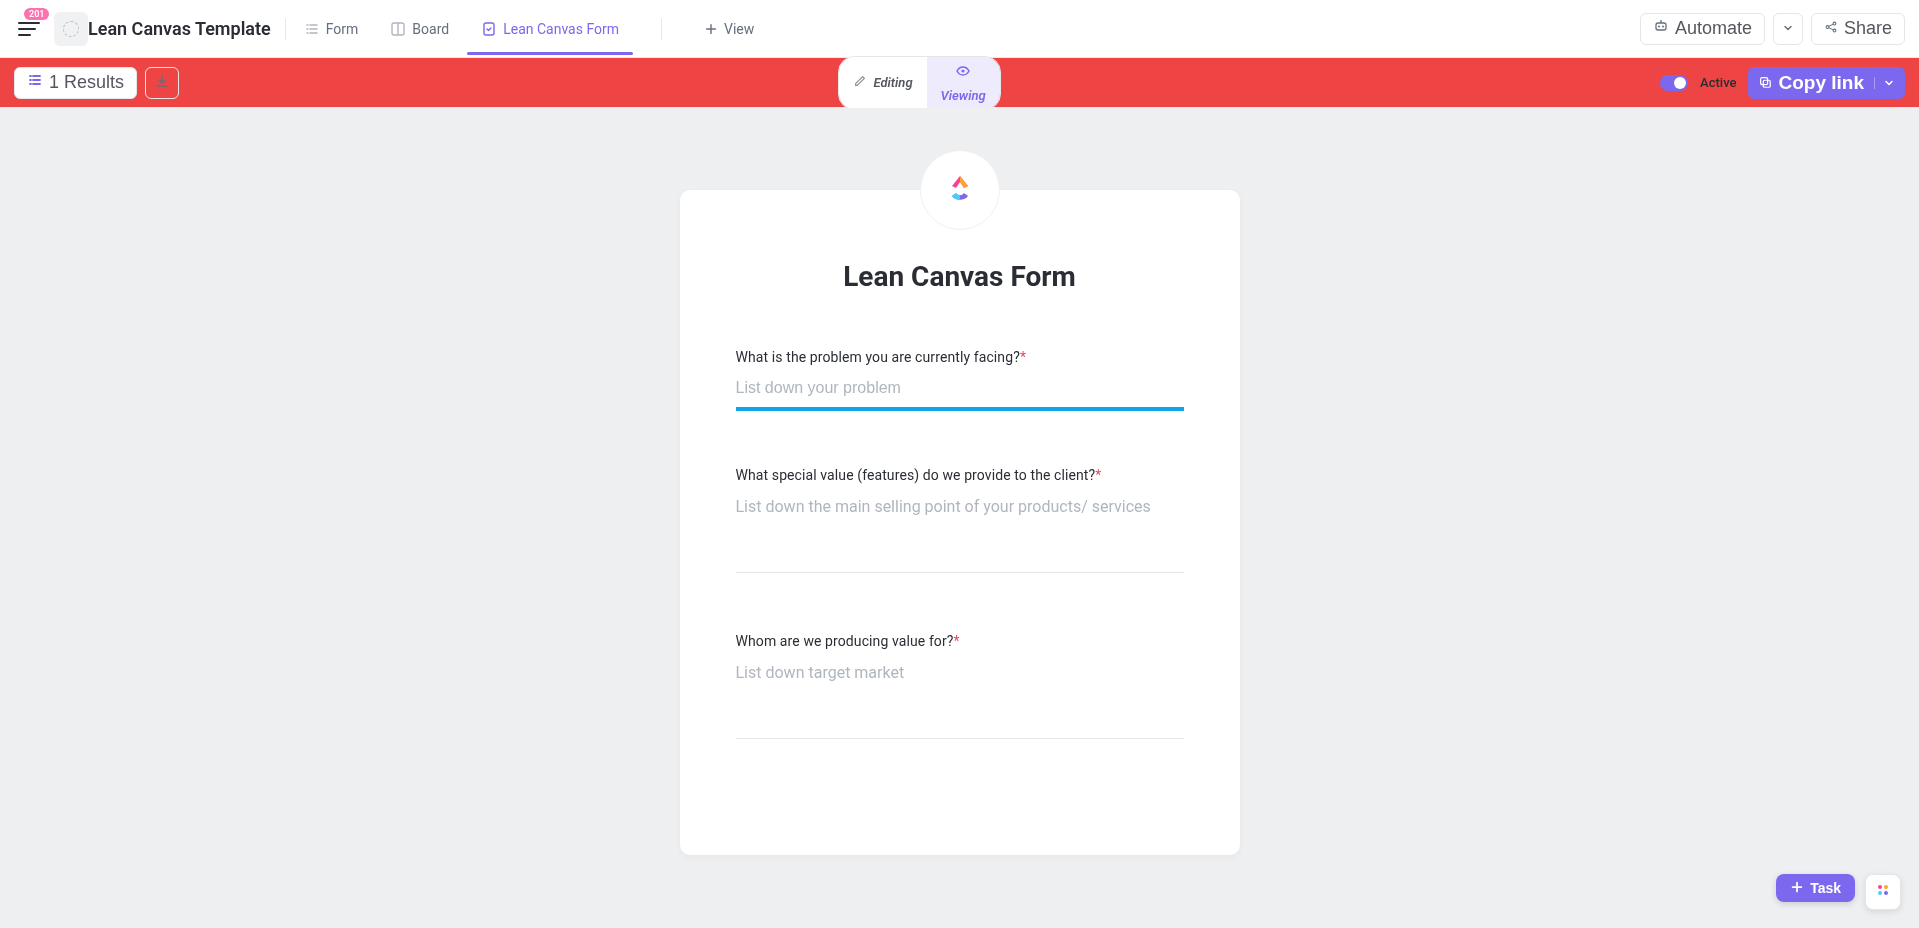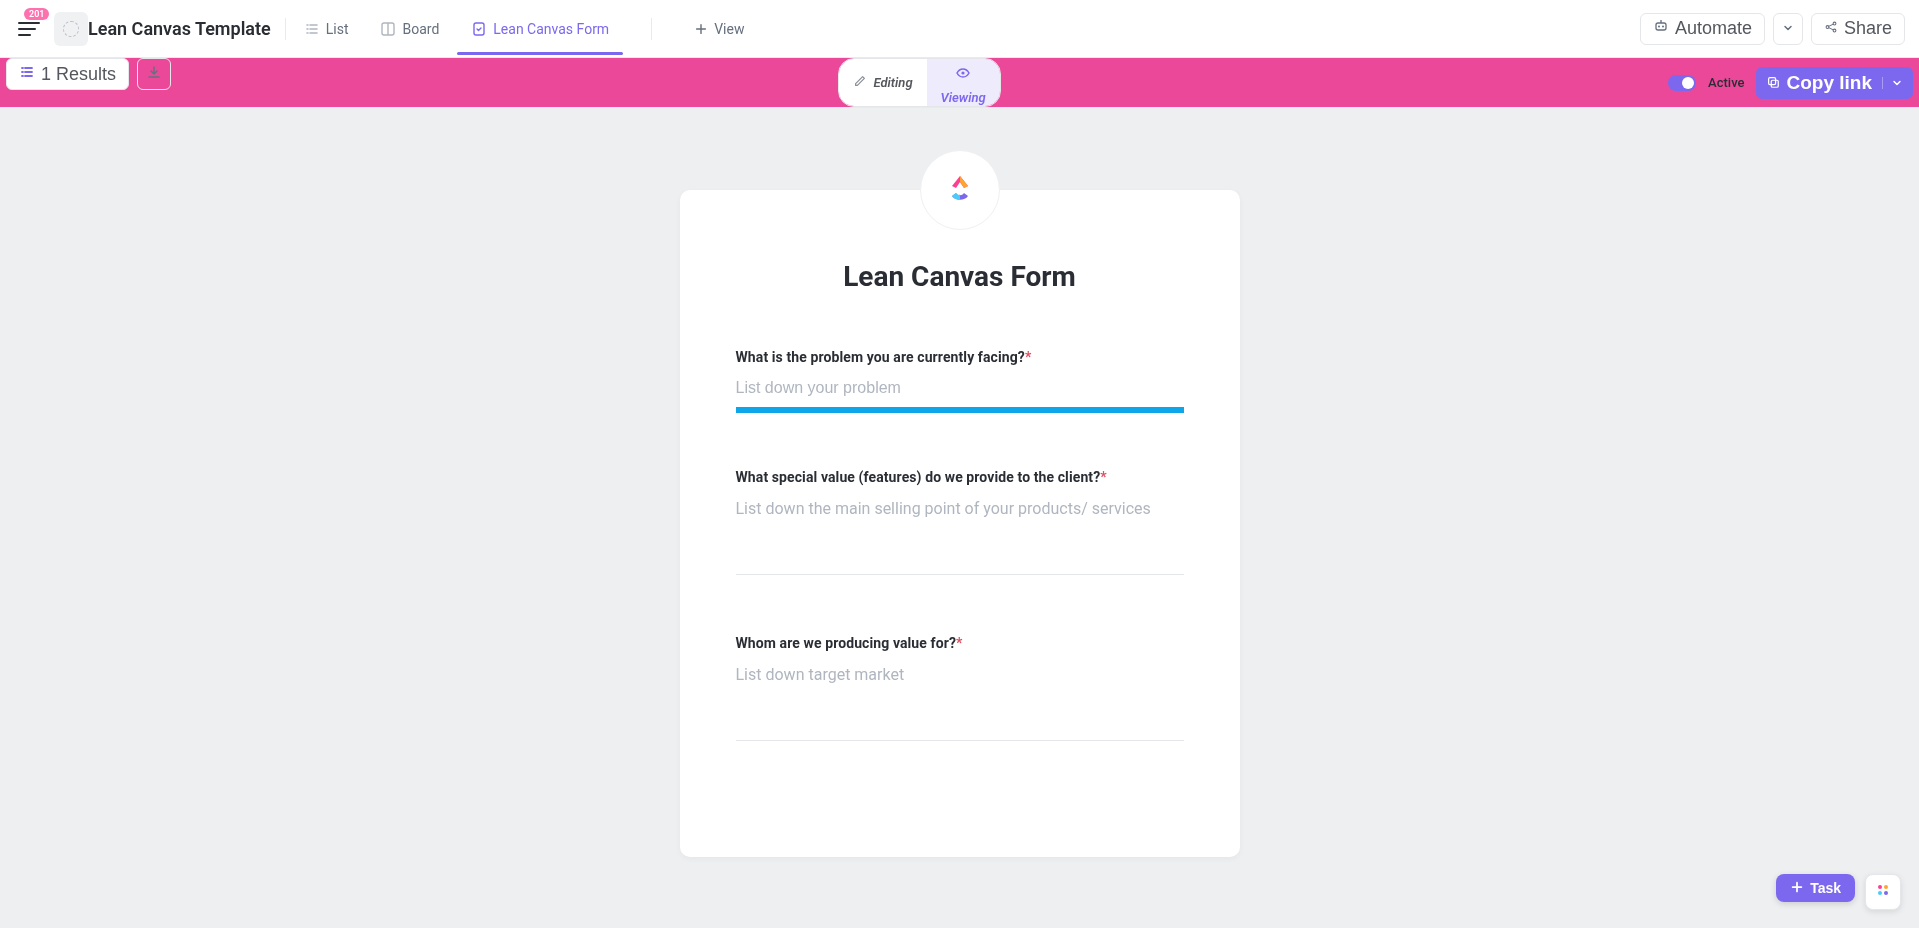"List" span { text: List -> Form }
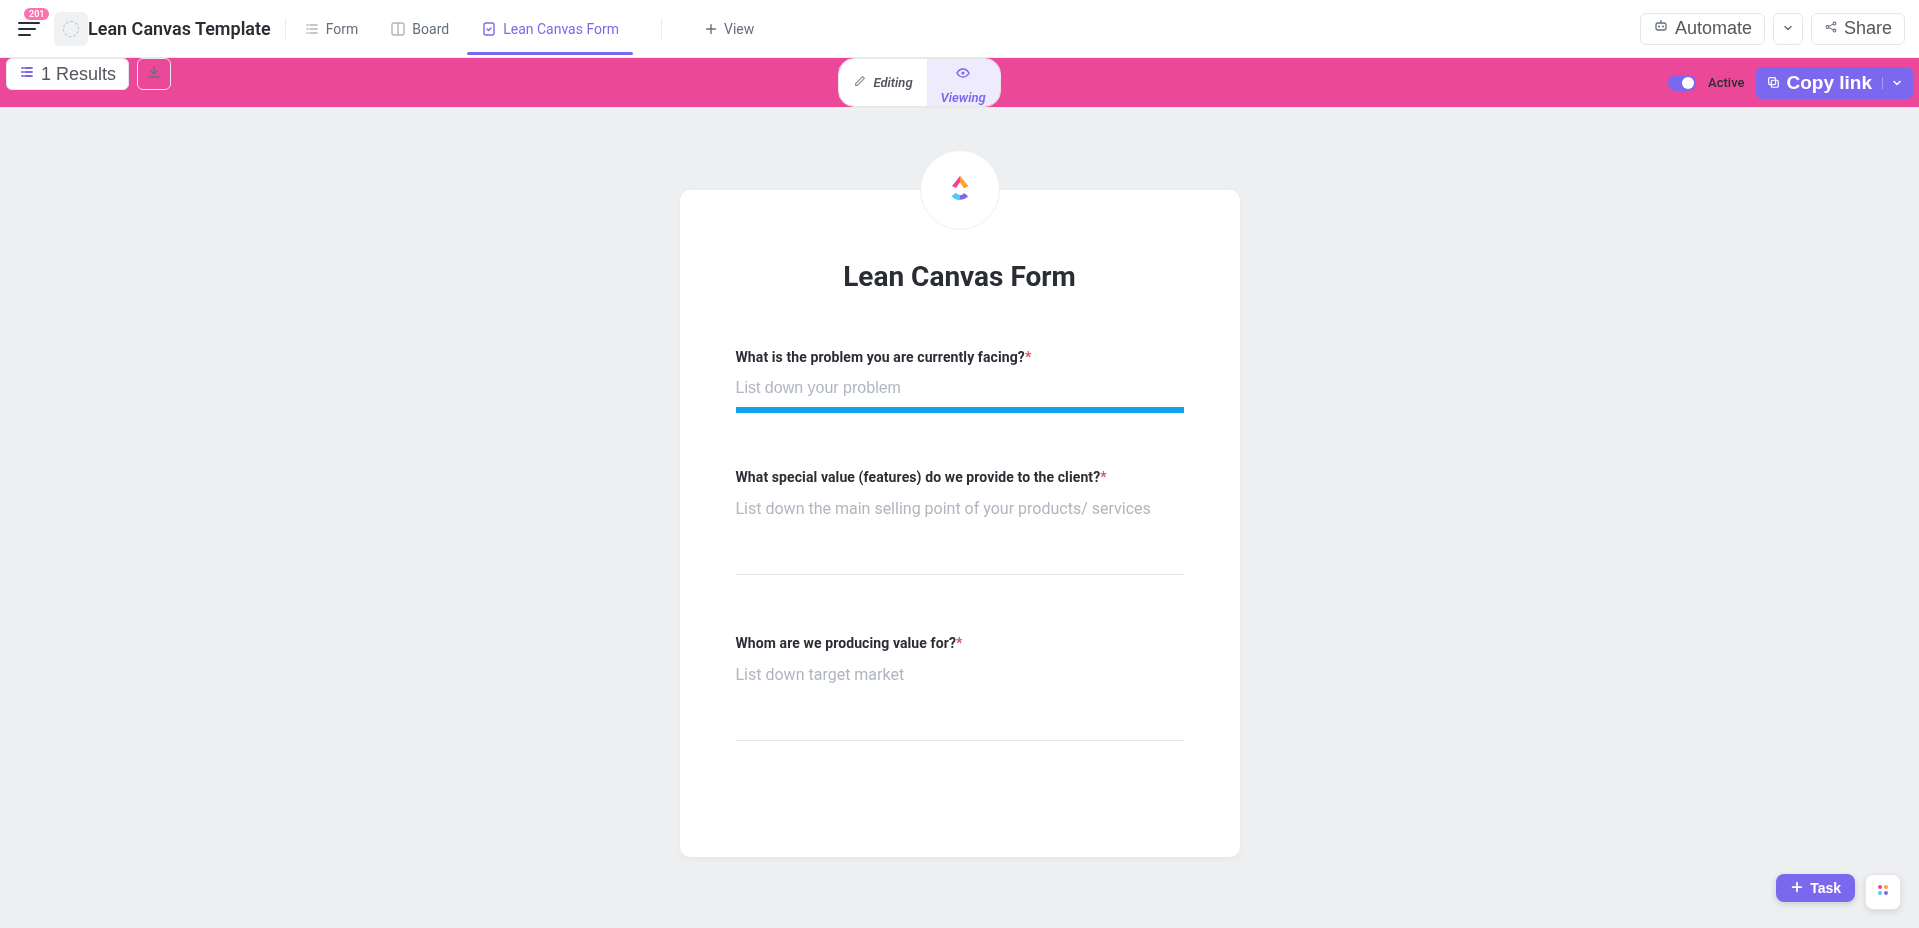"1 Results" .subbar { align-items: none -> center; background: #ec4899 -> #ef4444; padding: 0 6px -> 0 14px }
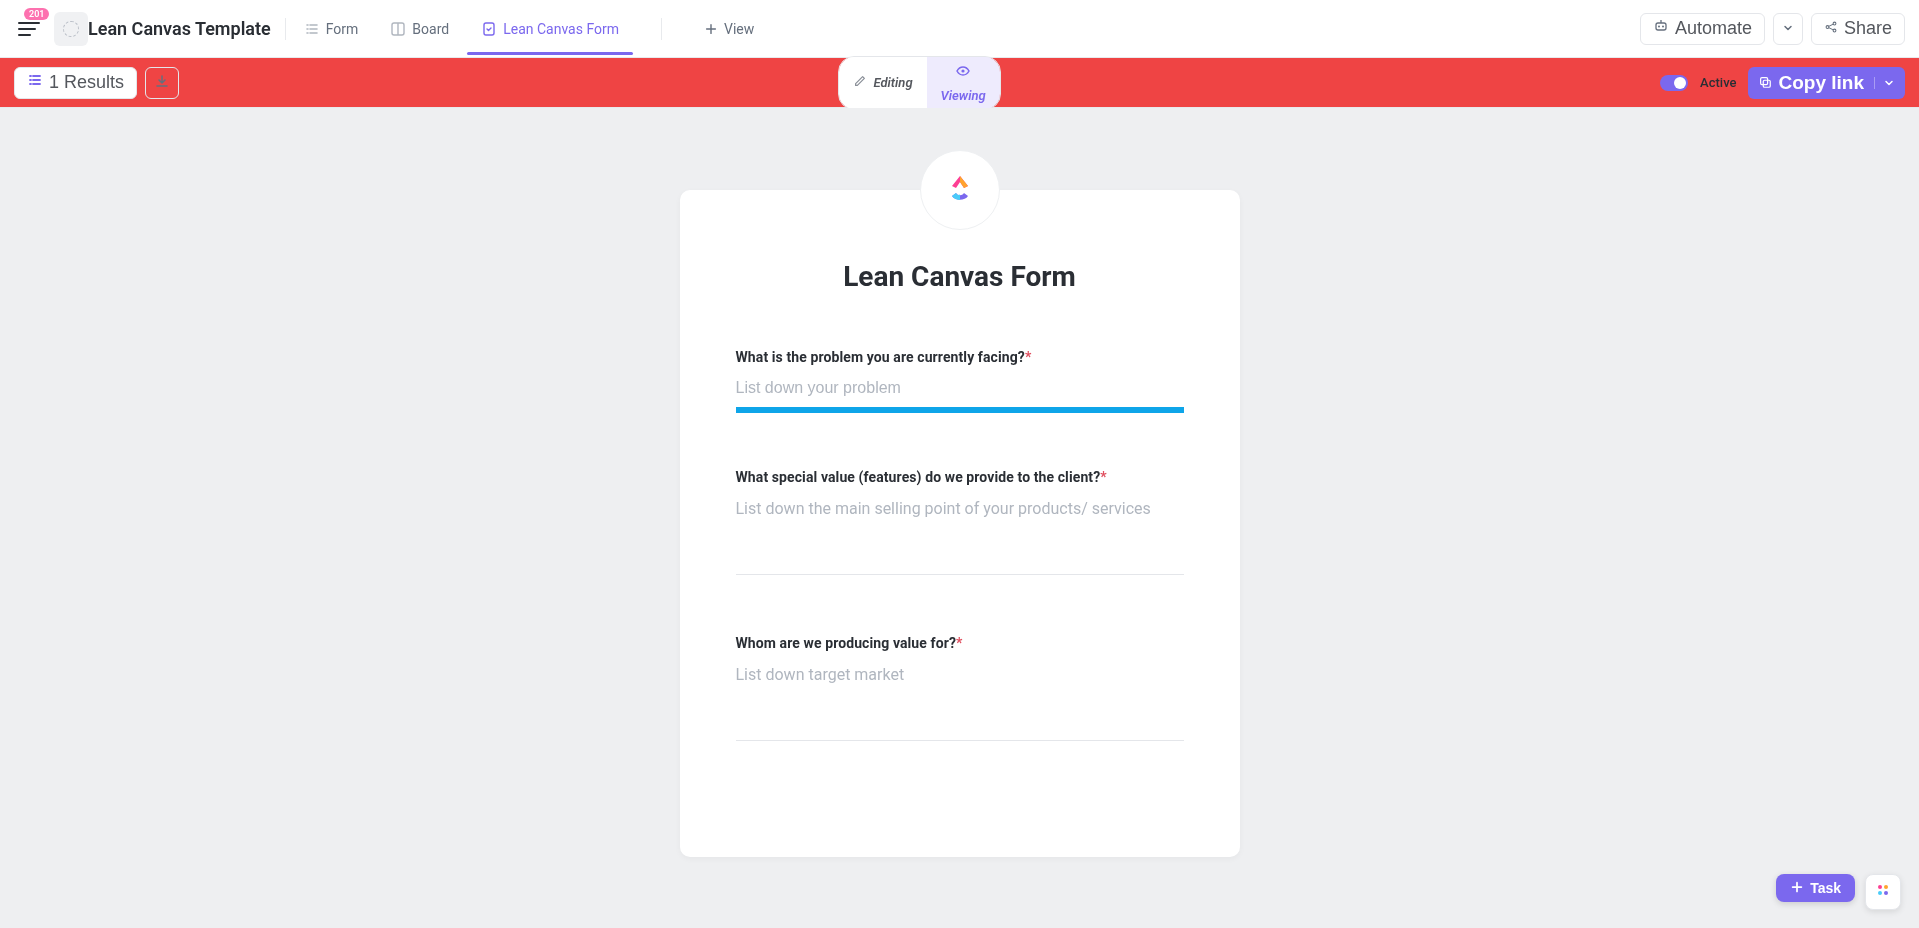"What is the problem you" .field-label { font-weight: 700 -> 400 }
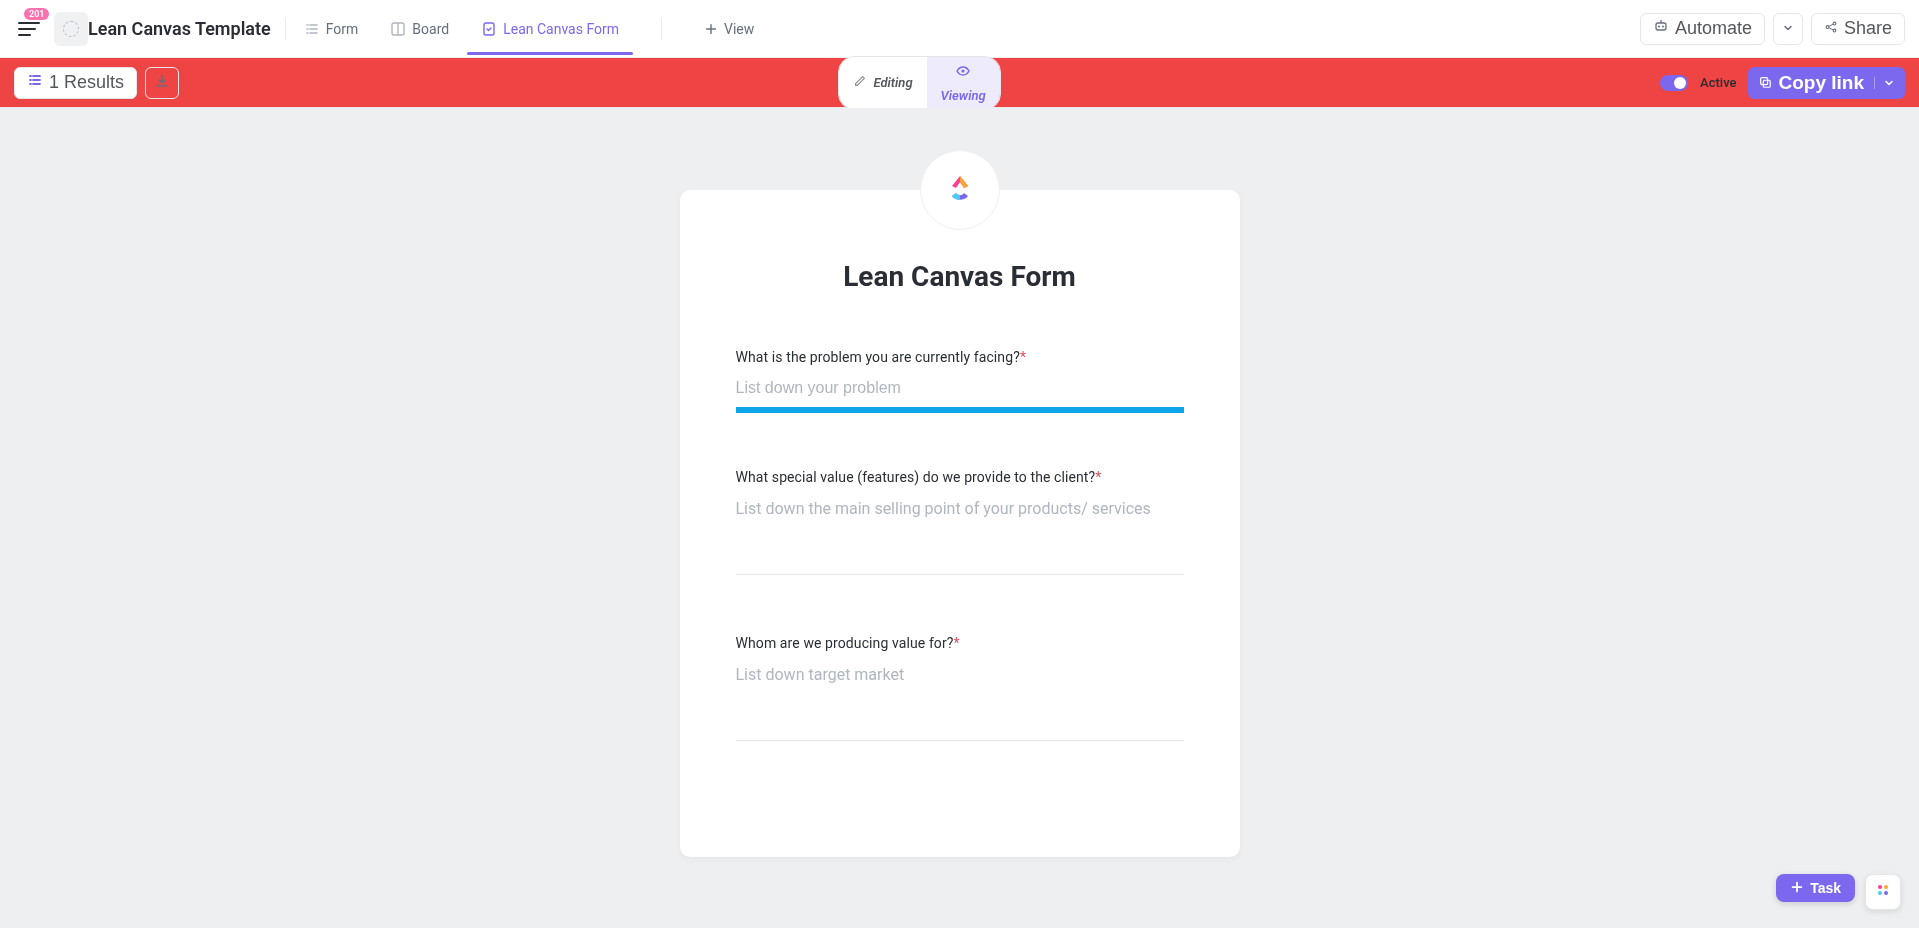"List down your problem" .field-input { border-bottom: 6px solid #0ea5e9 -> 4px solid #0ea5e9 }
